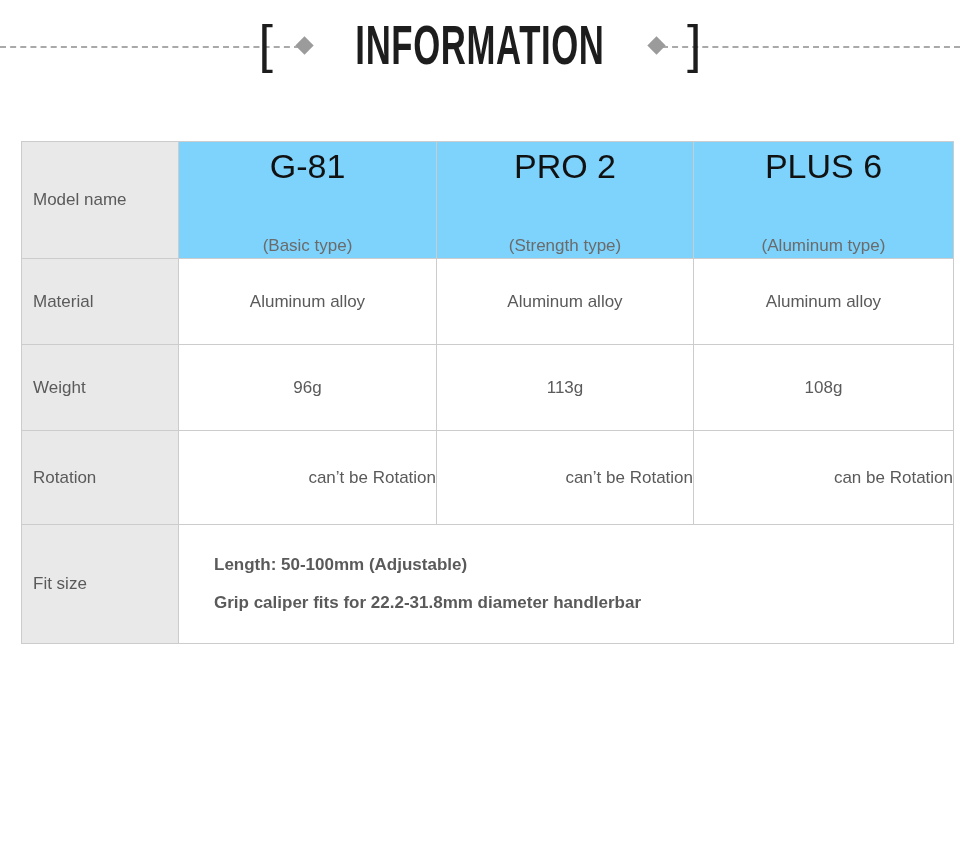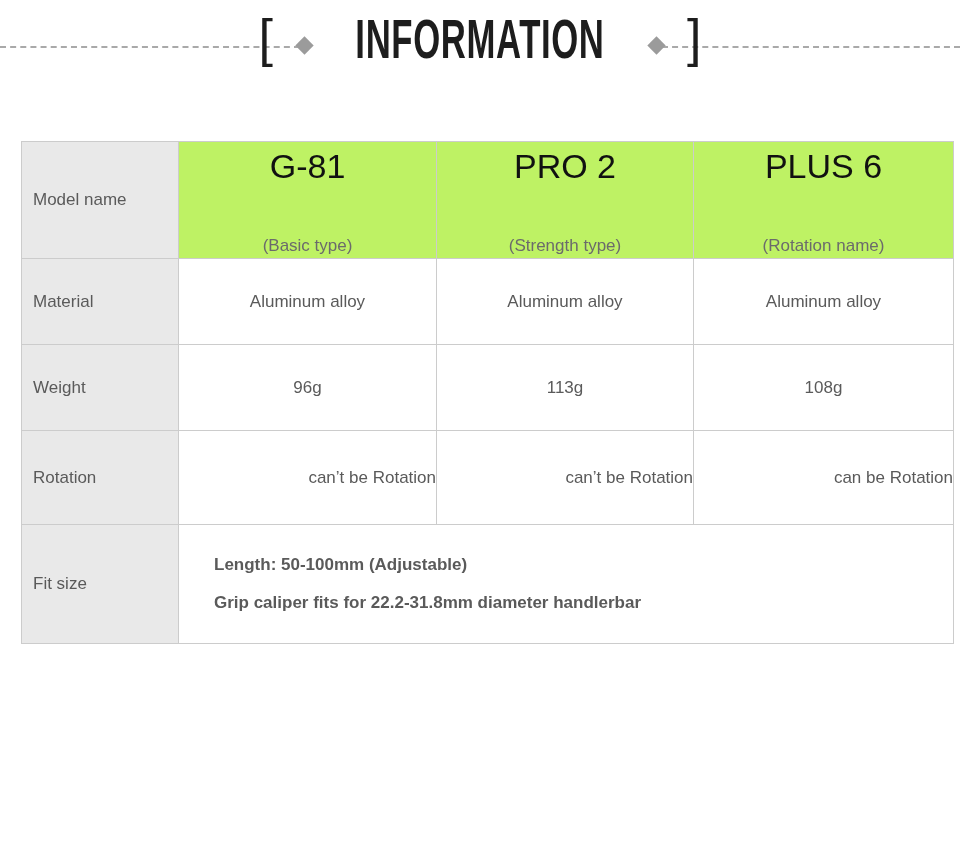"[ INFORMATION ]" .banner-title { top: 4px -> 10px }
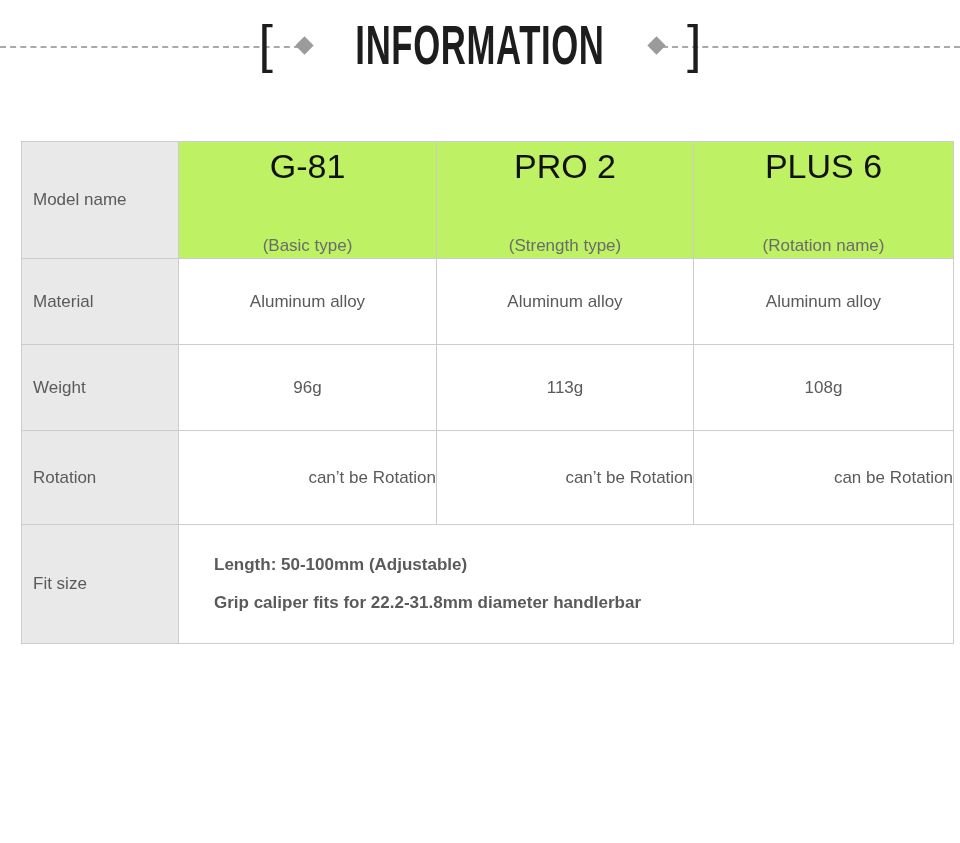"G-81" .head-row td { background: #bef264 -> #7dd3fc }
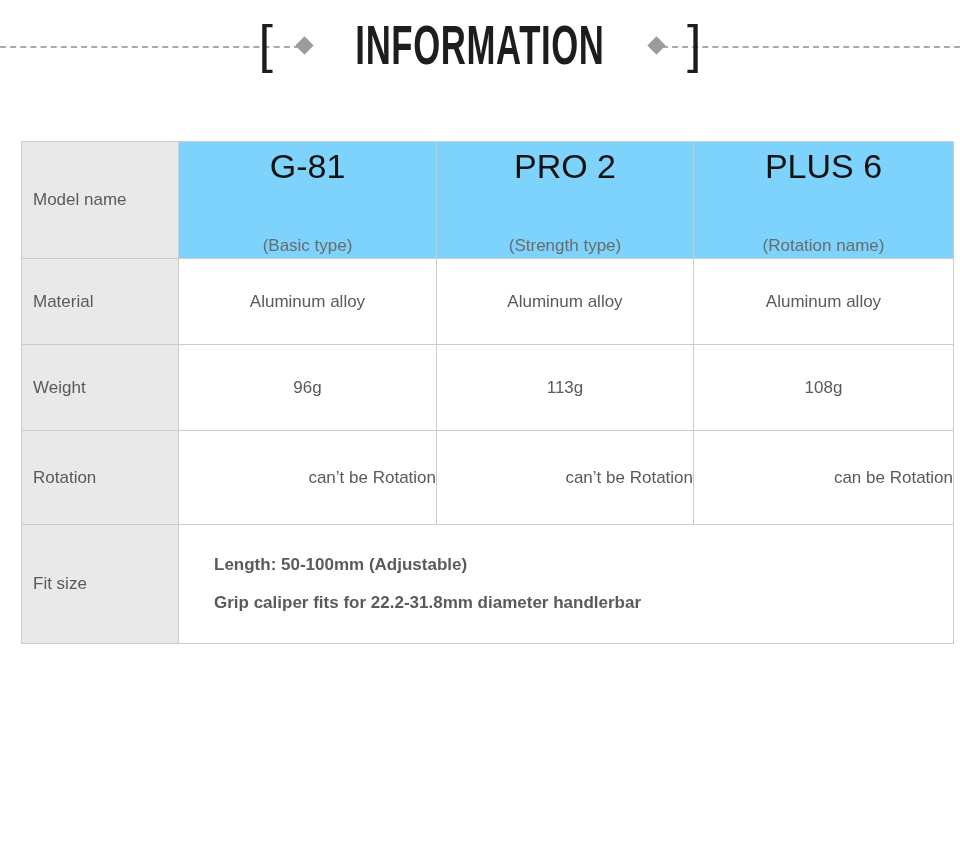"(Rotation name)" span.model-sub { text: Rotation name -> Aluminum type }
